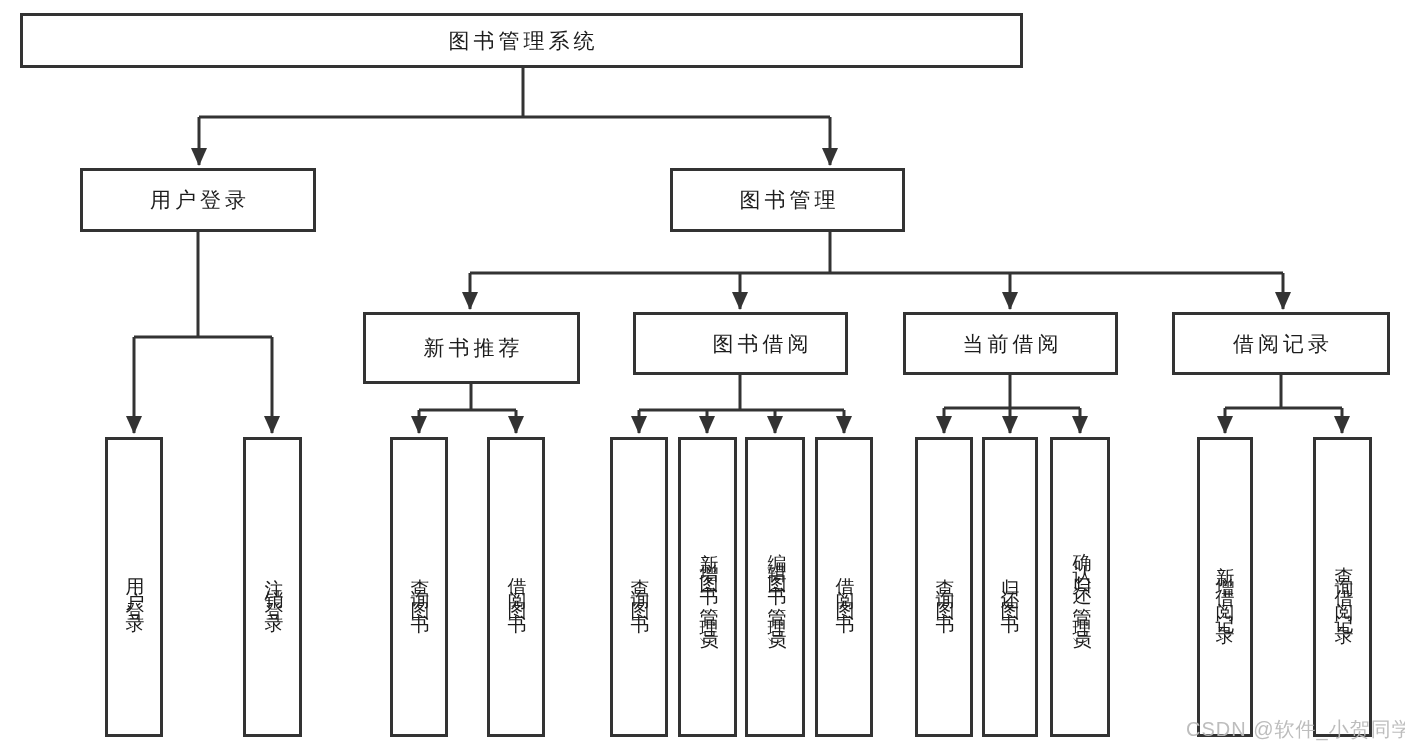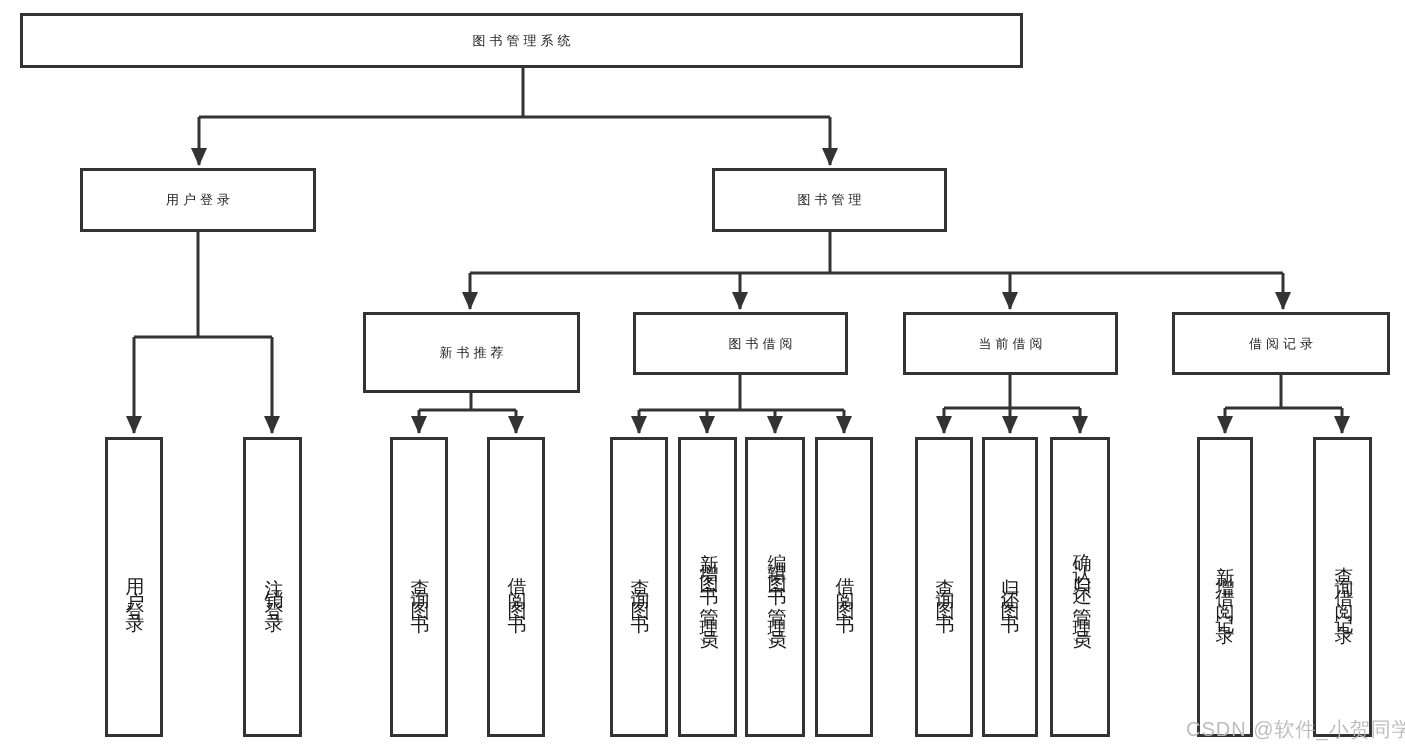"图书管理系统" .hbox { font-size: 13px -> 21px }
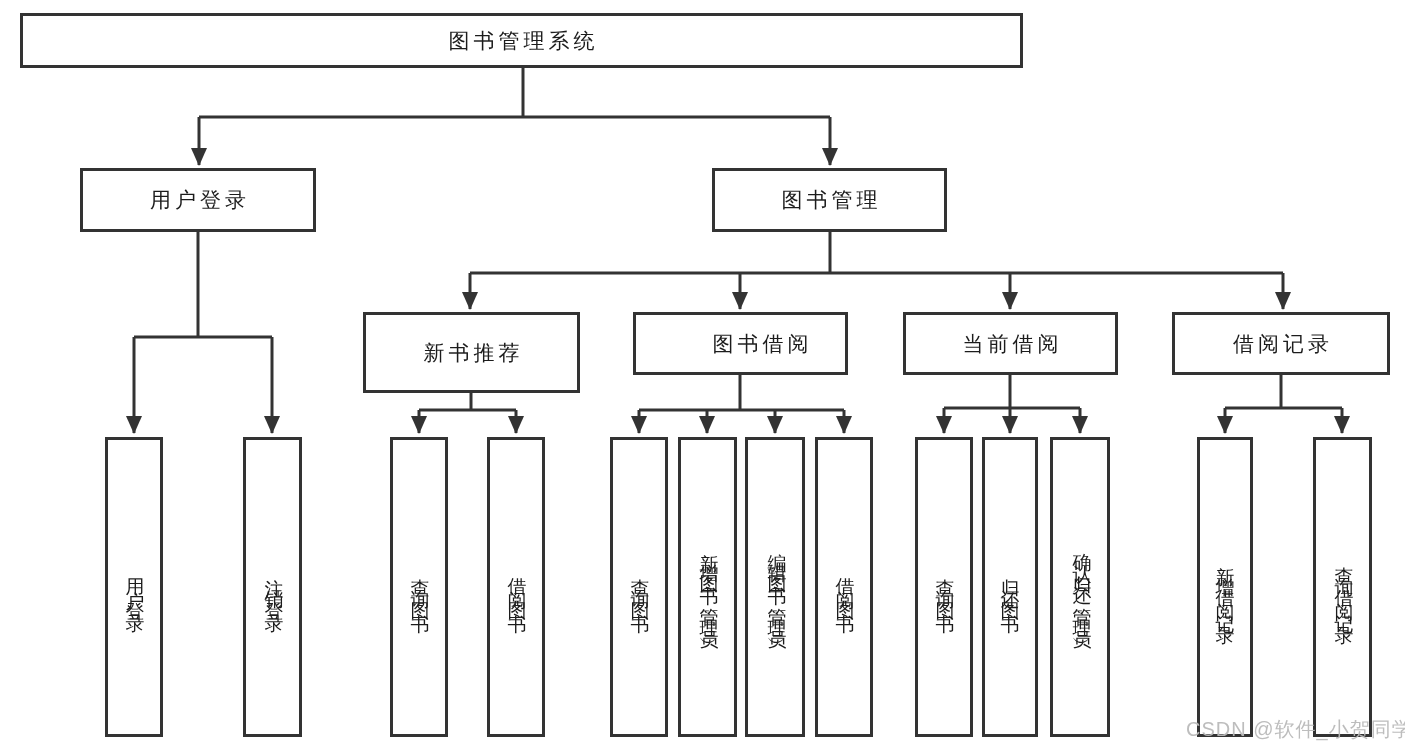"图书管理" div.hbox { left: 712px -> 670px }
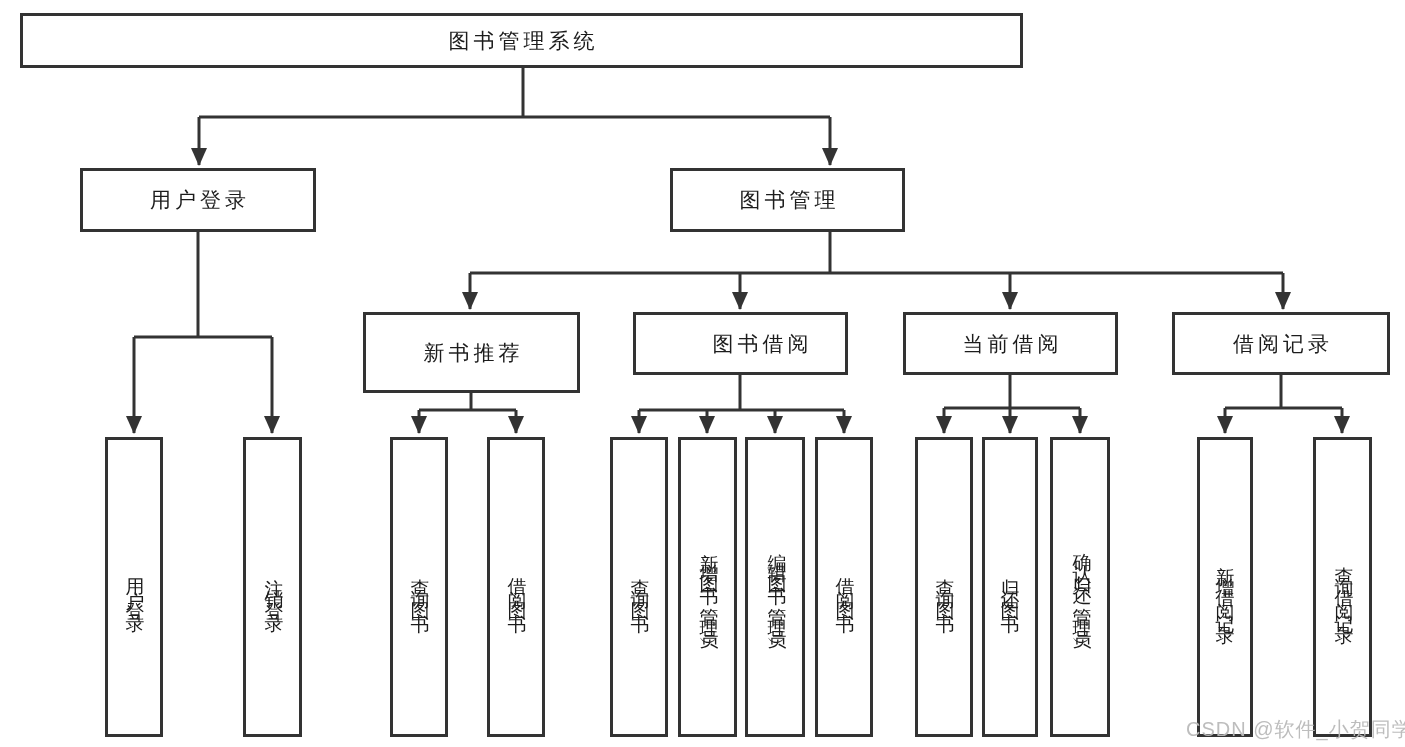"新书推荐" div.hbox { height: 81px -> 72px }
